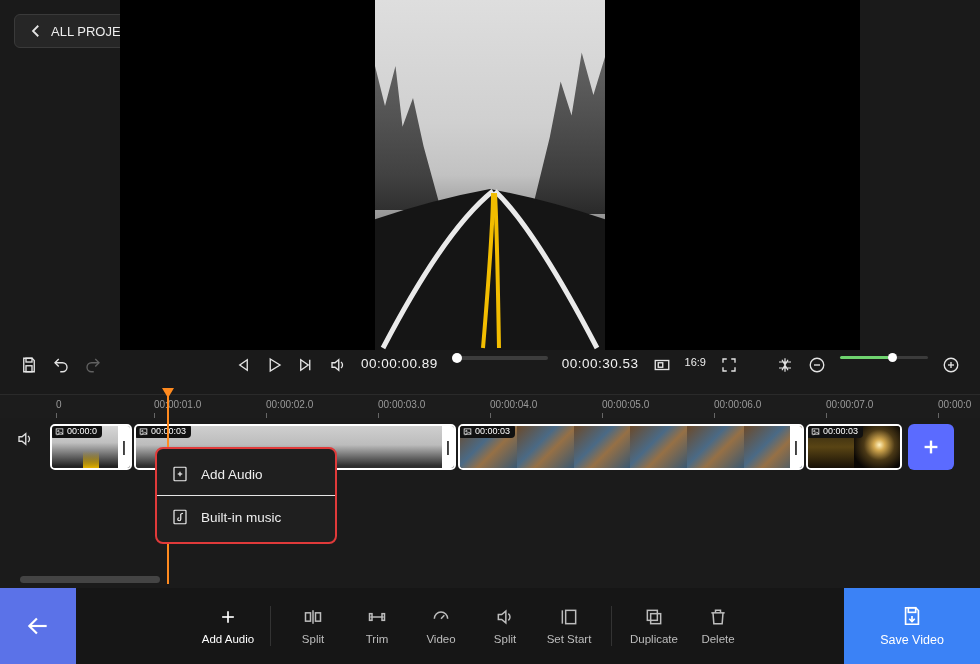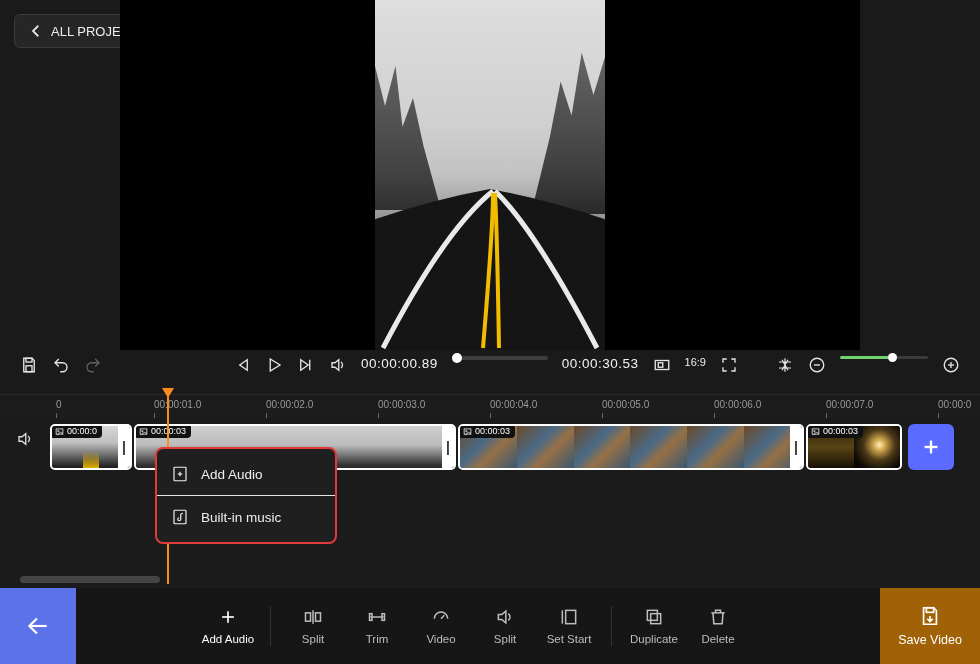"Save Video" .tb-save { background: #a16207 -> #3b82f6; width: 100px -> 136px }
